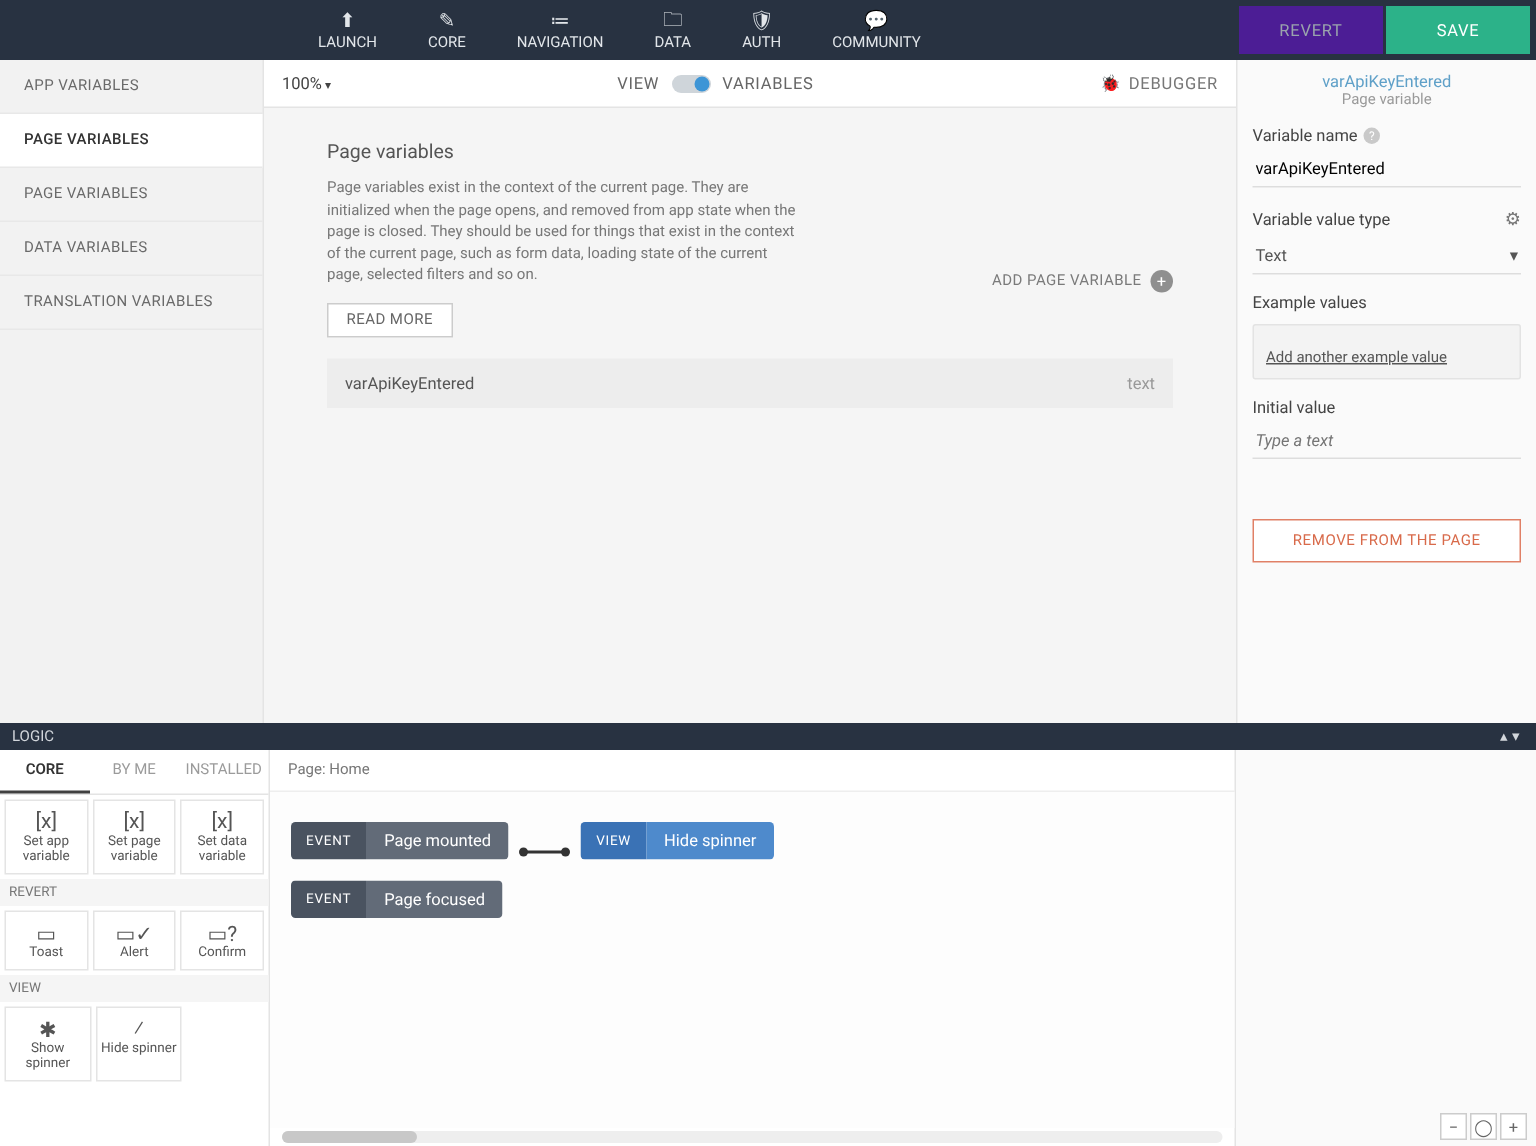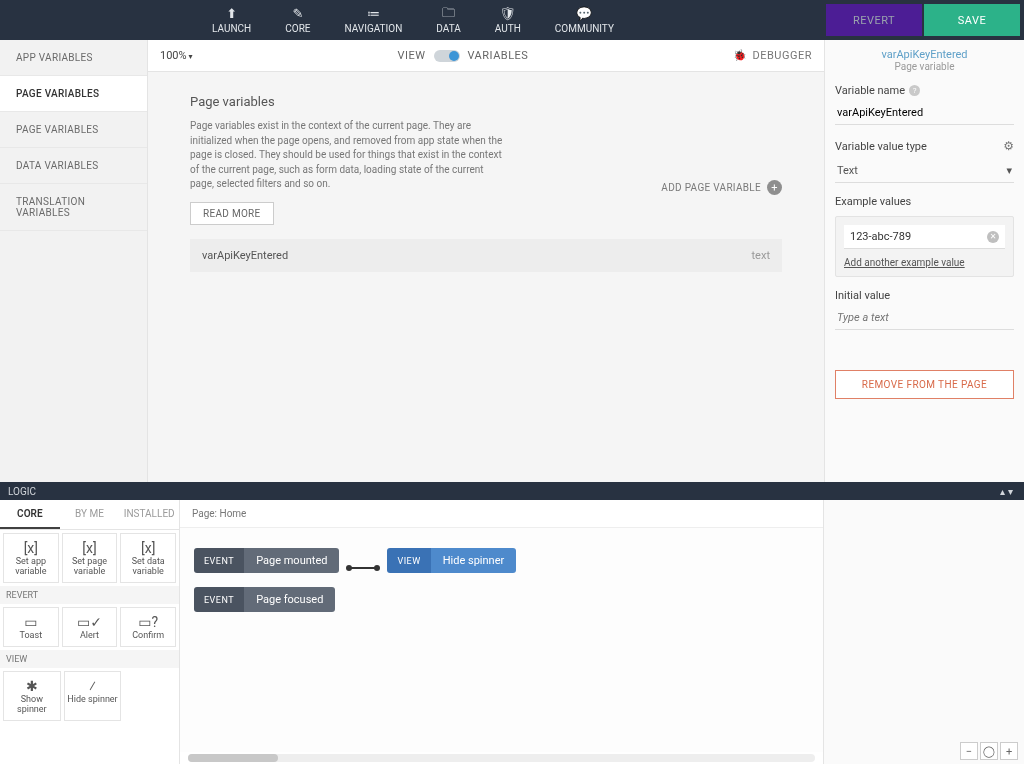"APP VARIABLES" .leftnav { width: 148px -> 176px }
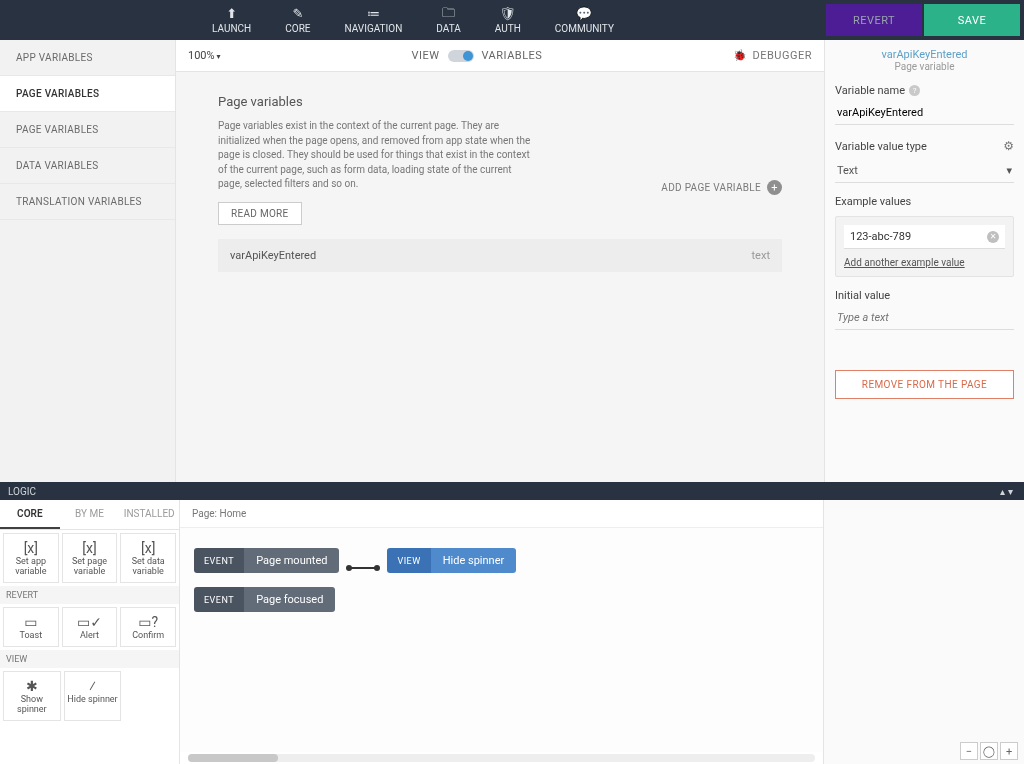"123-abc-789" div.ex-val { html: <div> <span>123-abc-789</span> <span>✕</span> </div> -> none }
